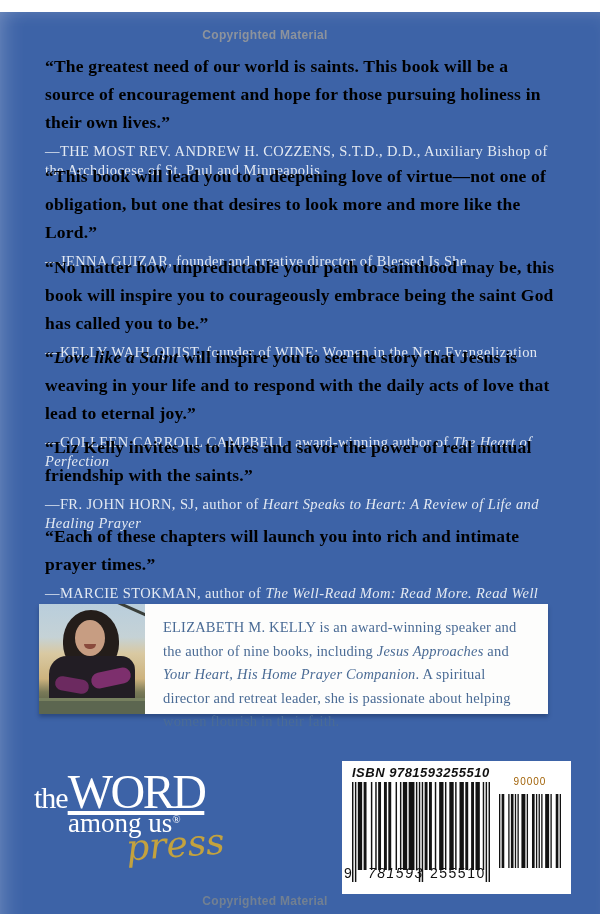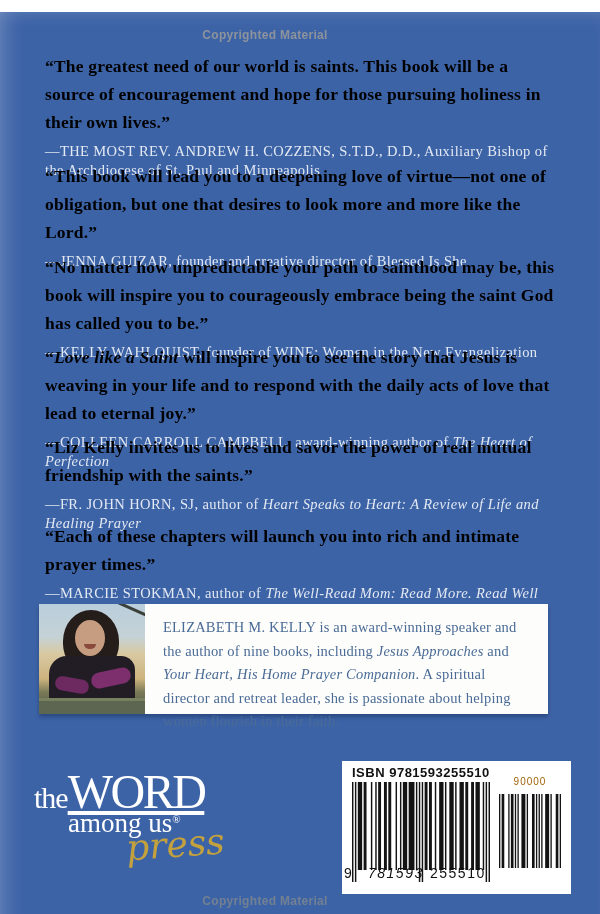"ISBN 9781593255510" .isbn-label { font-style: none -> italic }
